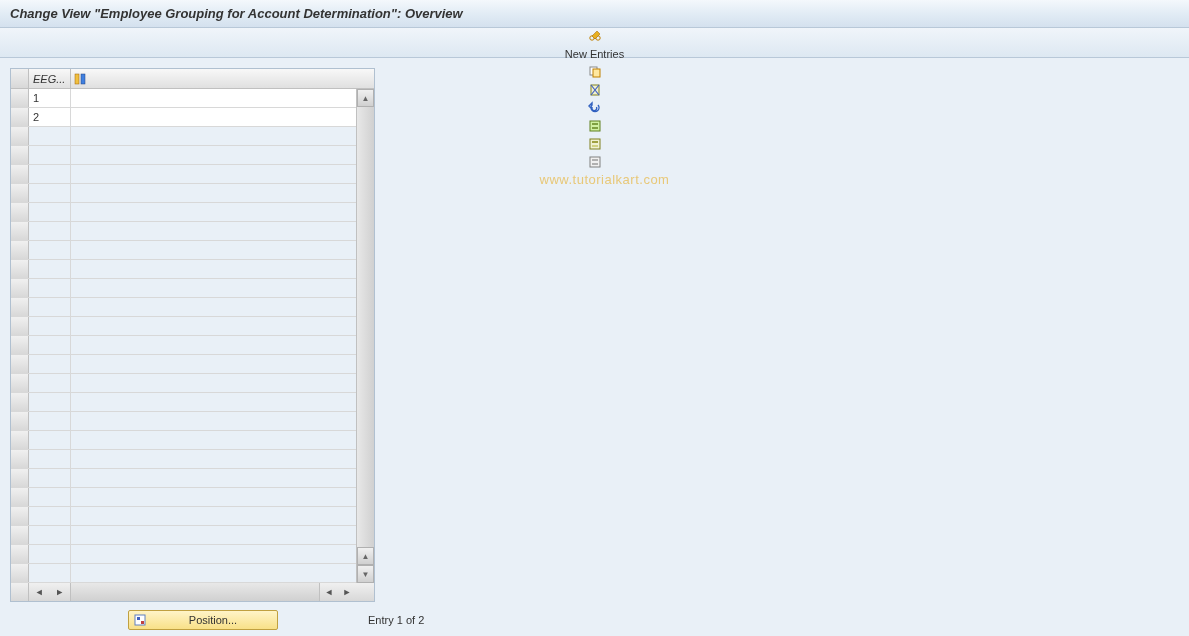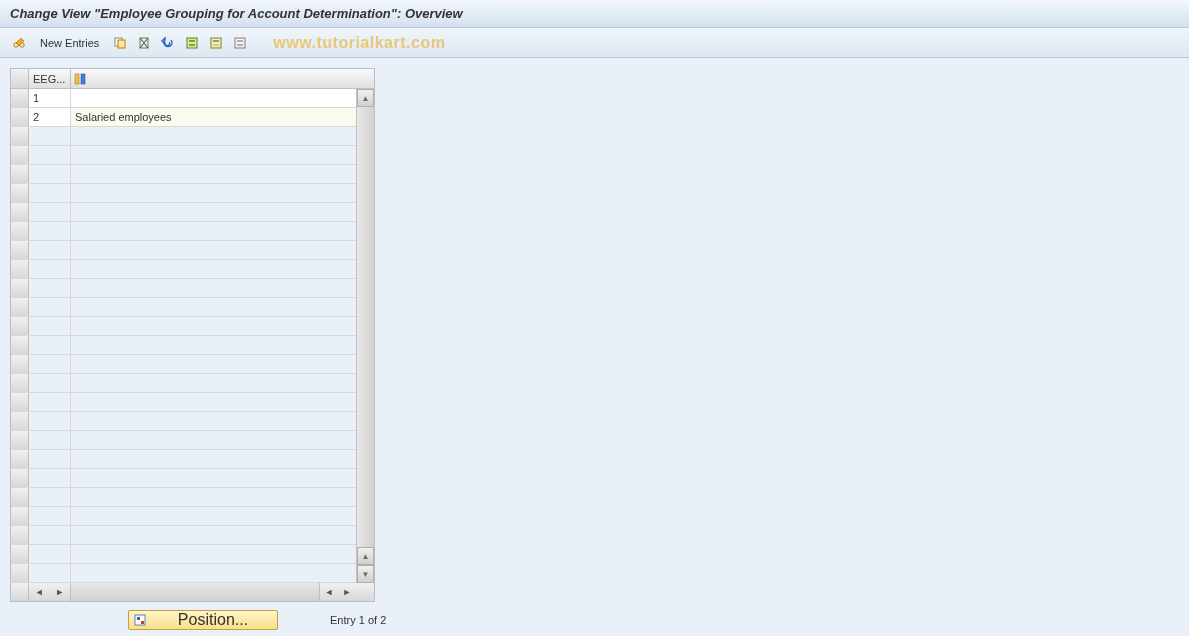"New Entries" .toolbar { flex-direction: none -> column }
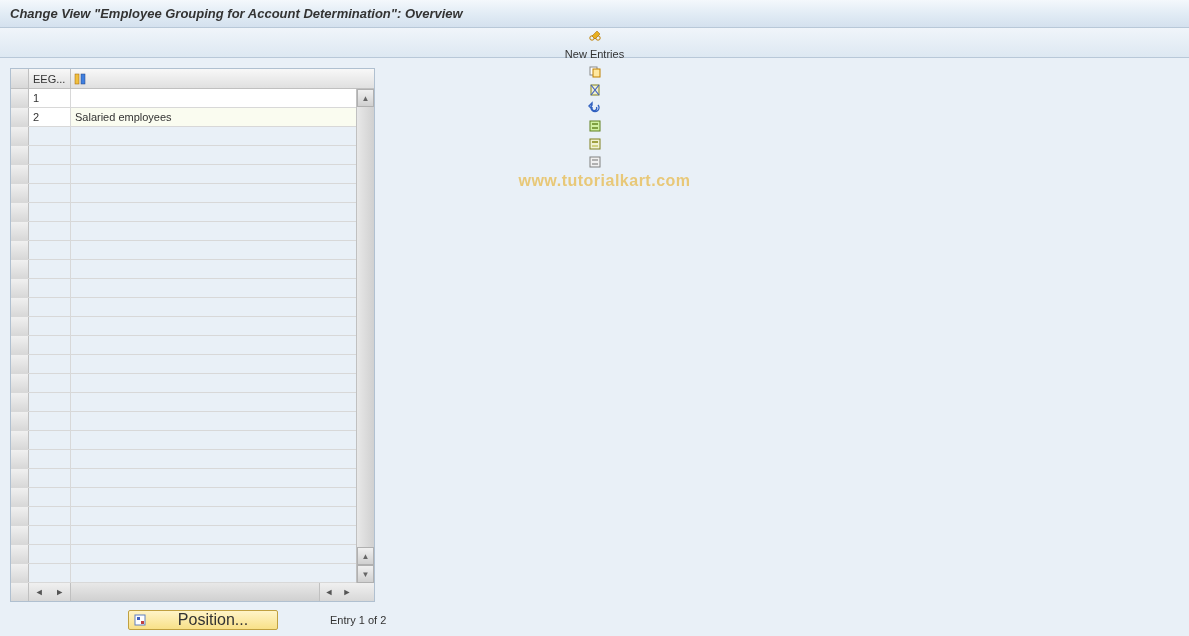"EEG..." .col-eeg { font-style: none -> italic }
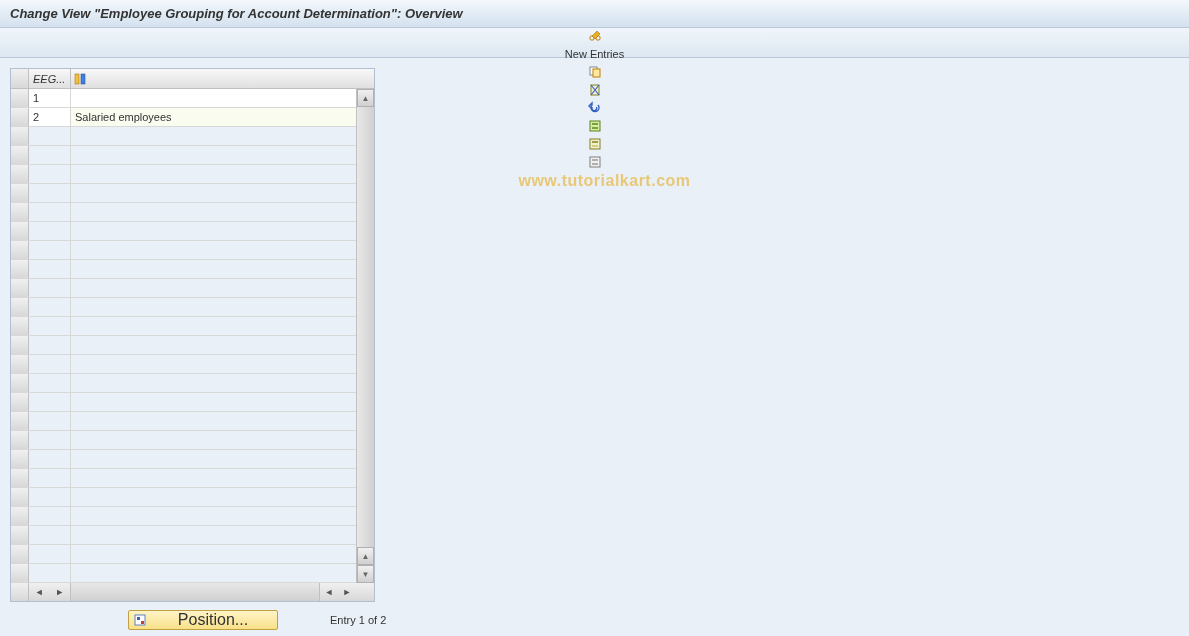"Salaried employees" div.cell { html: <div>Salaried employees</div> -> none }
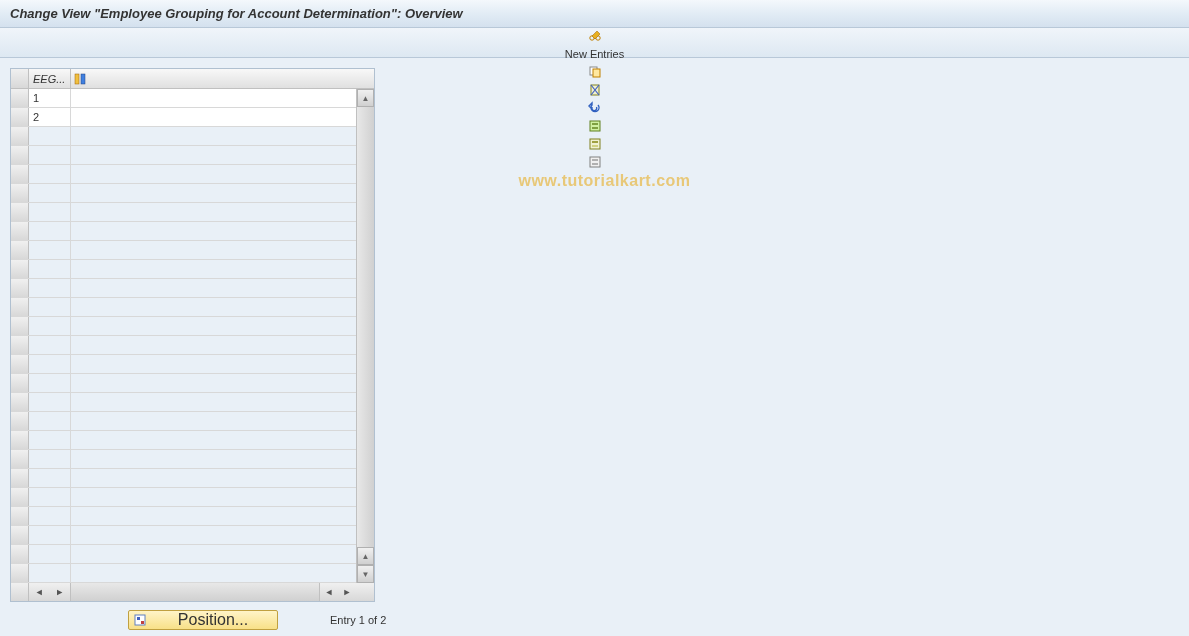"www.tutorialkart.com" .watermark { font-size: 16px -> 13px; font-weight: bold -> normal }
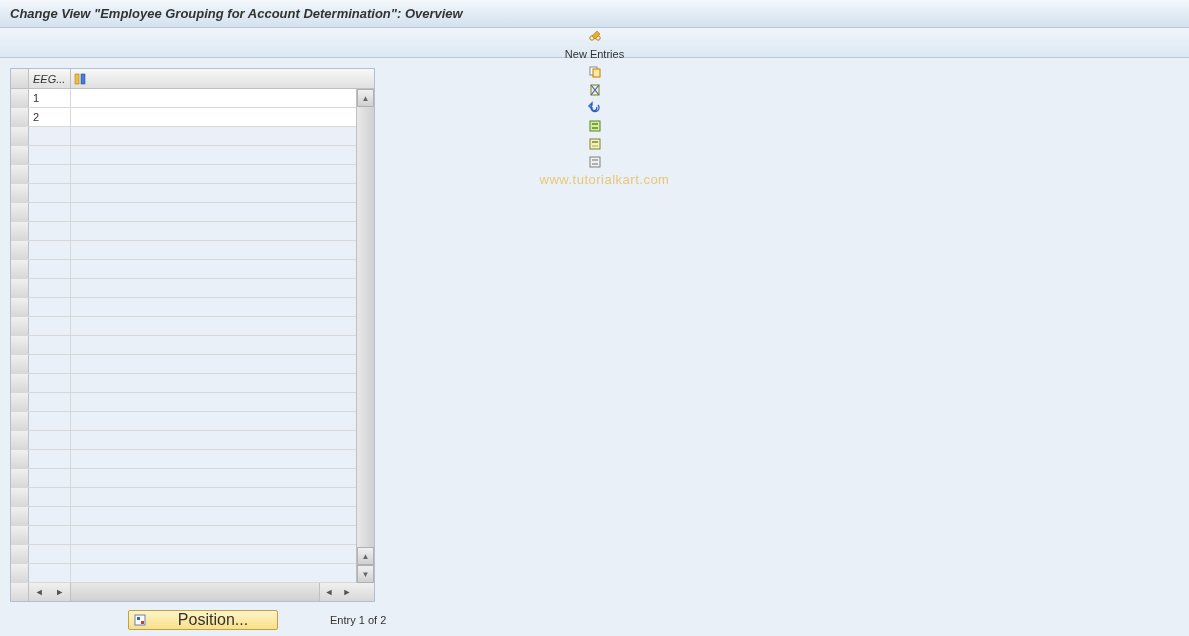"Position..." .position-btn { font-size: 16px -> 11px }
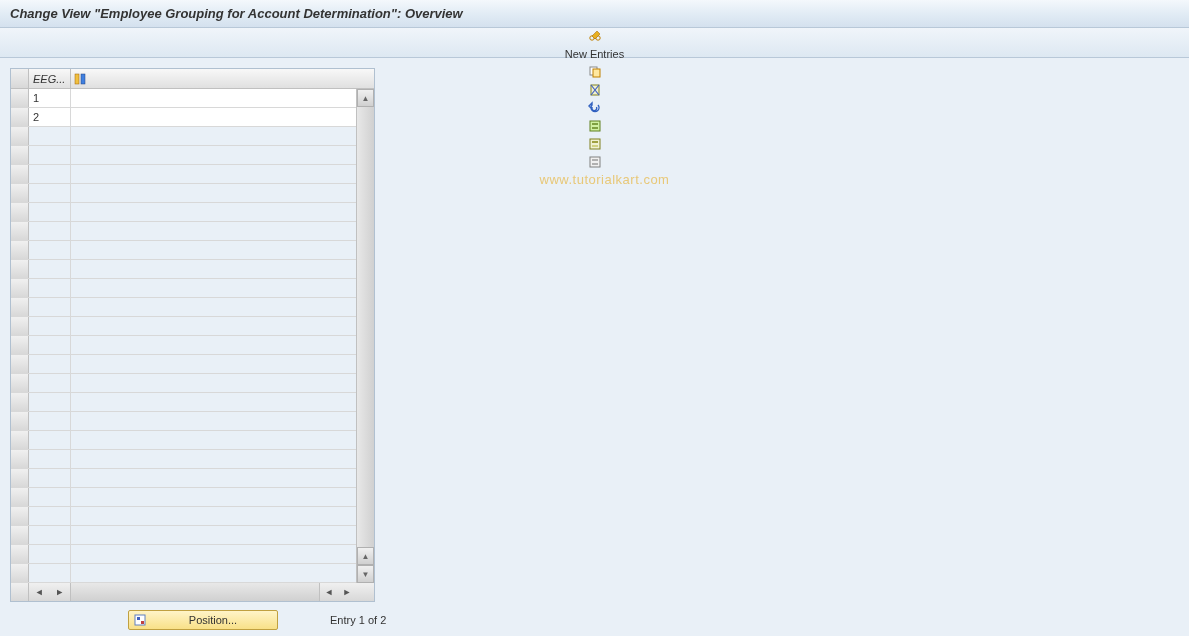"Entry 1 of 2" .entry-text { margin-left: 52px -> 90px }
